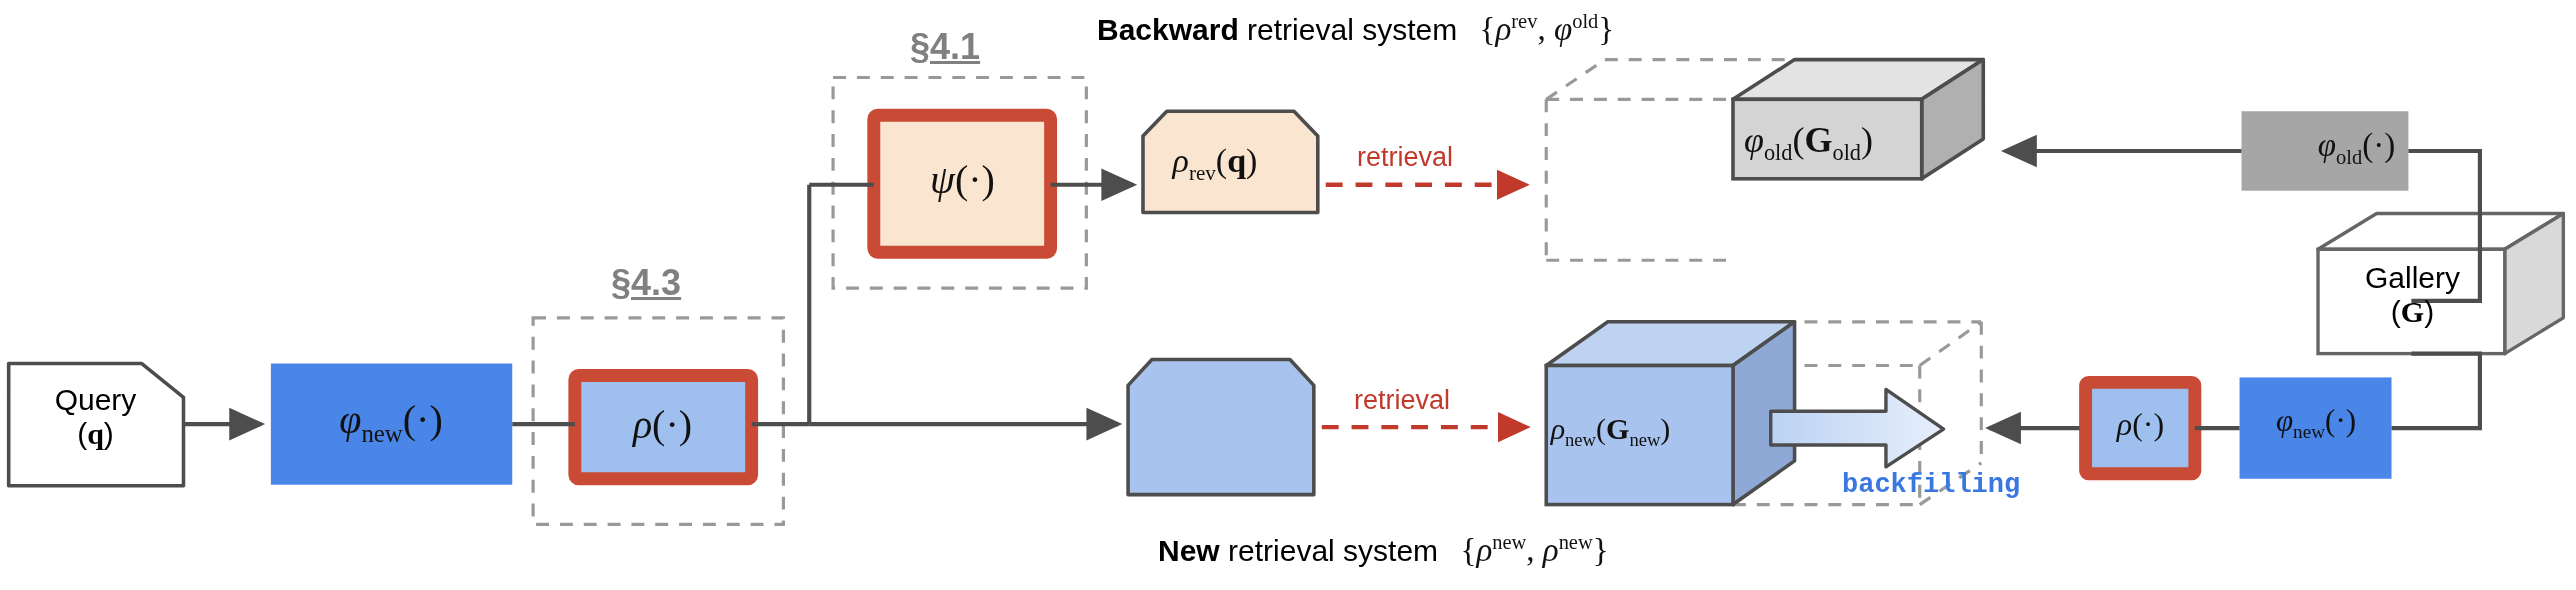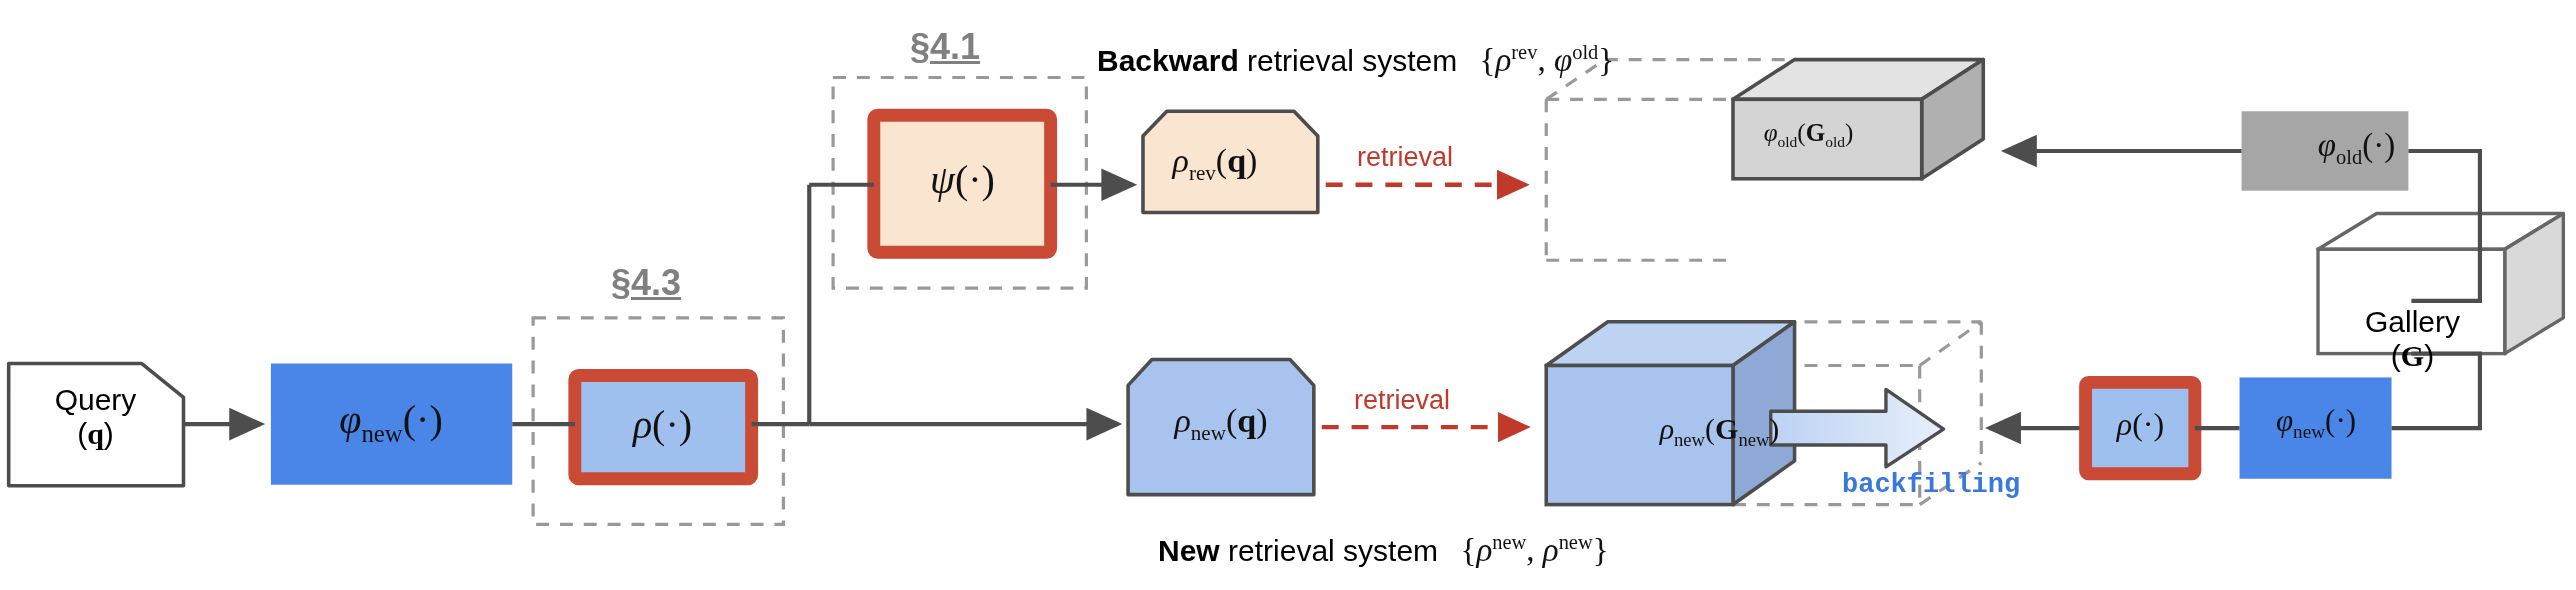"Backward retrieval system {ρrev, φold}" div.lbl { margin-top: 31px -> none }
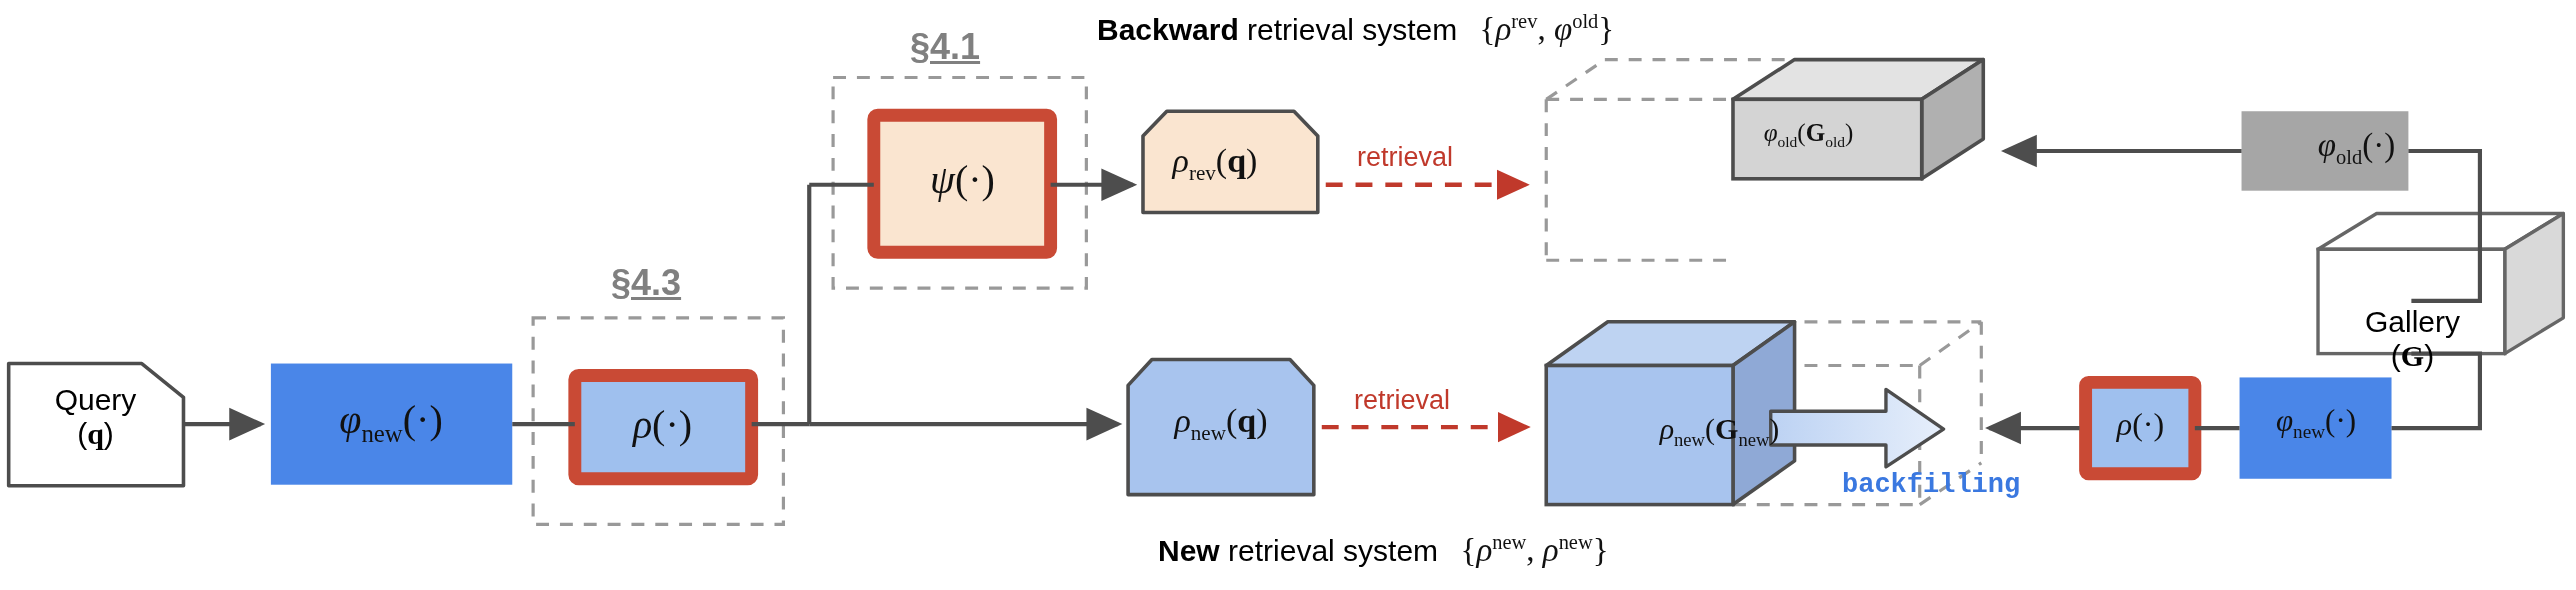"φold(Gold)" div.lbl { font-size: 25px -> 36px }
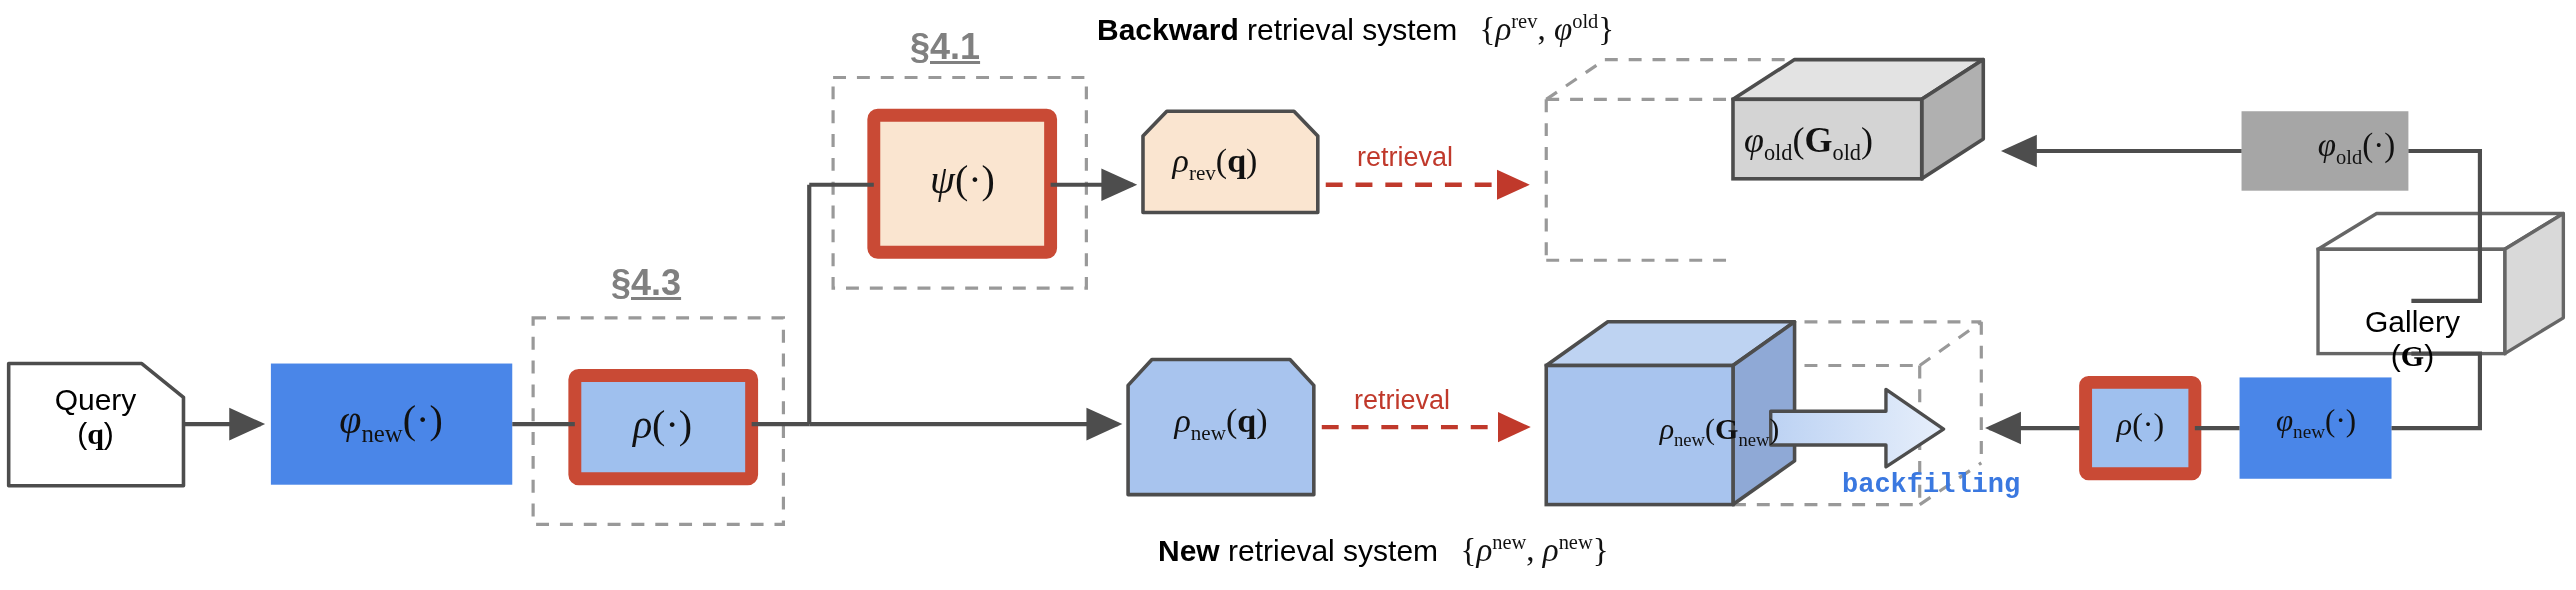"Gallery" div.lbl { margin-top: 44px -> none }
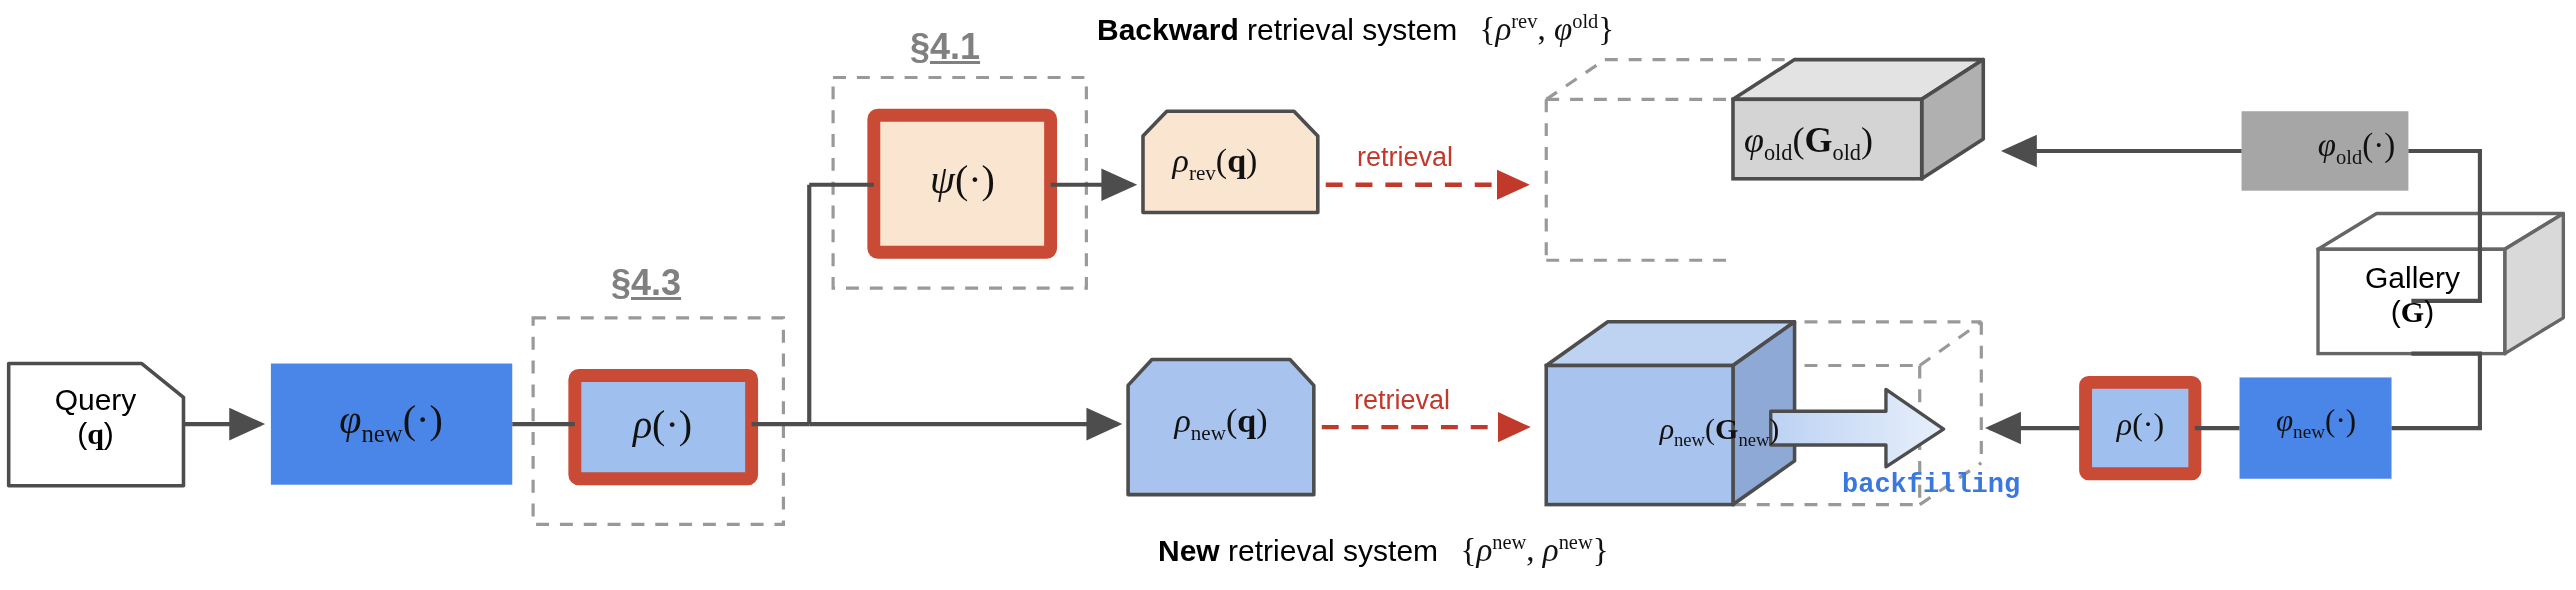"ρnew(q)" div.lbl { html: <div> ρ<sub>new</sub><span>(</span><span>q</span><span>)</span> </div> -> none }
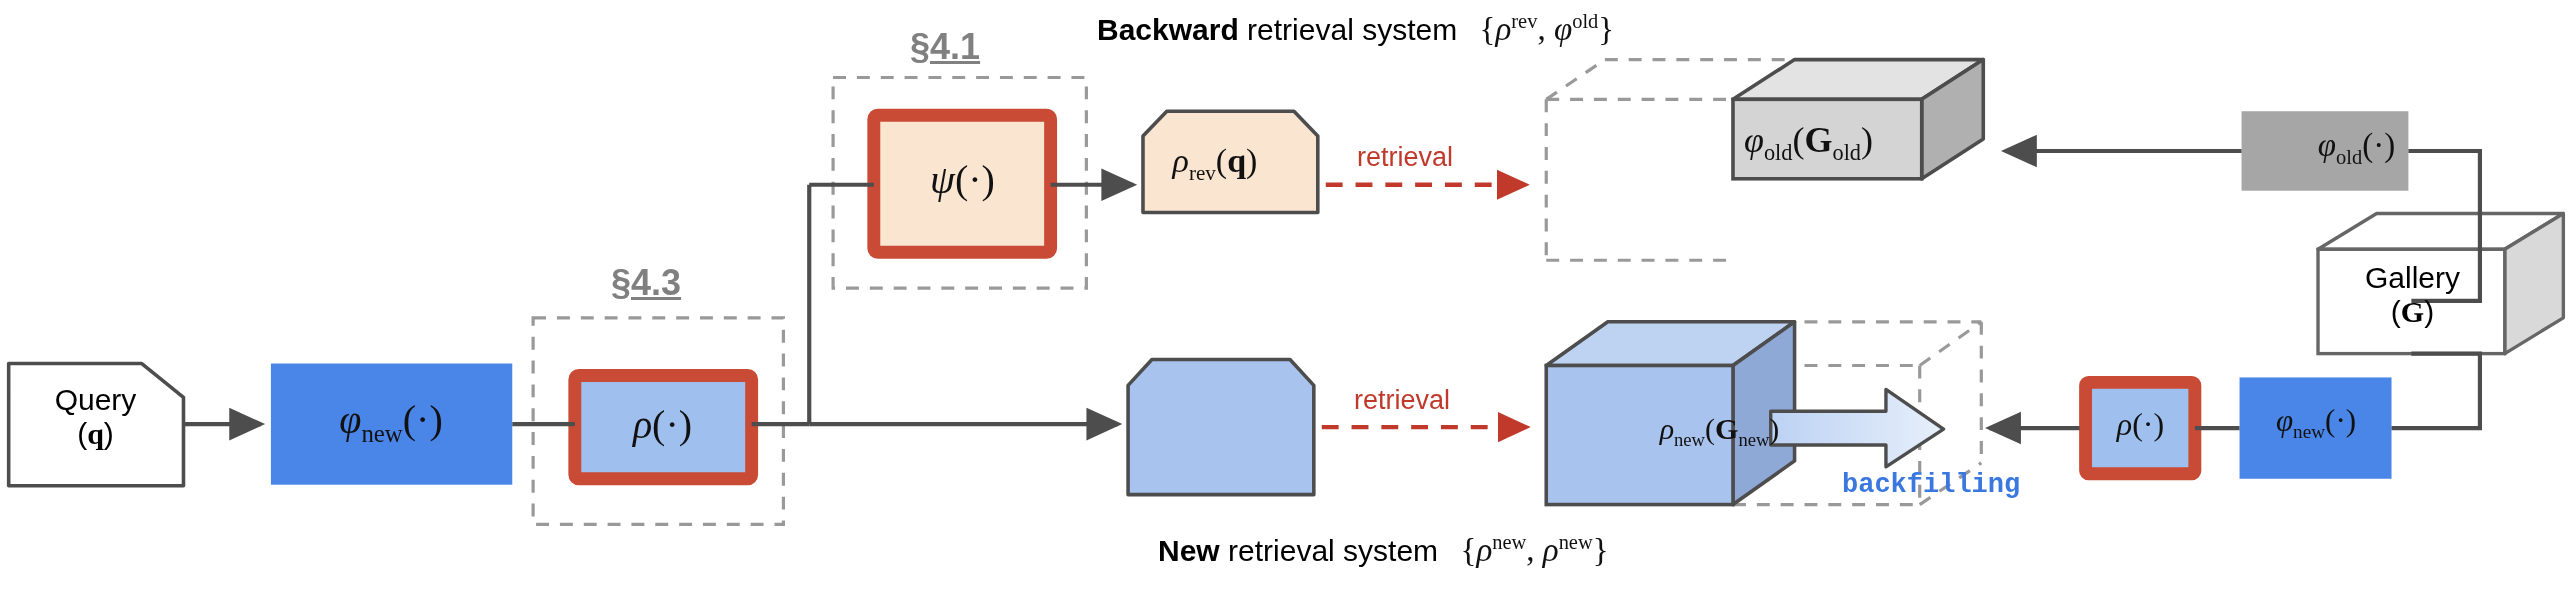"ρnew(Gnew)" div.lbl { left: 1622px -> 1513px }
